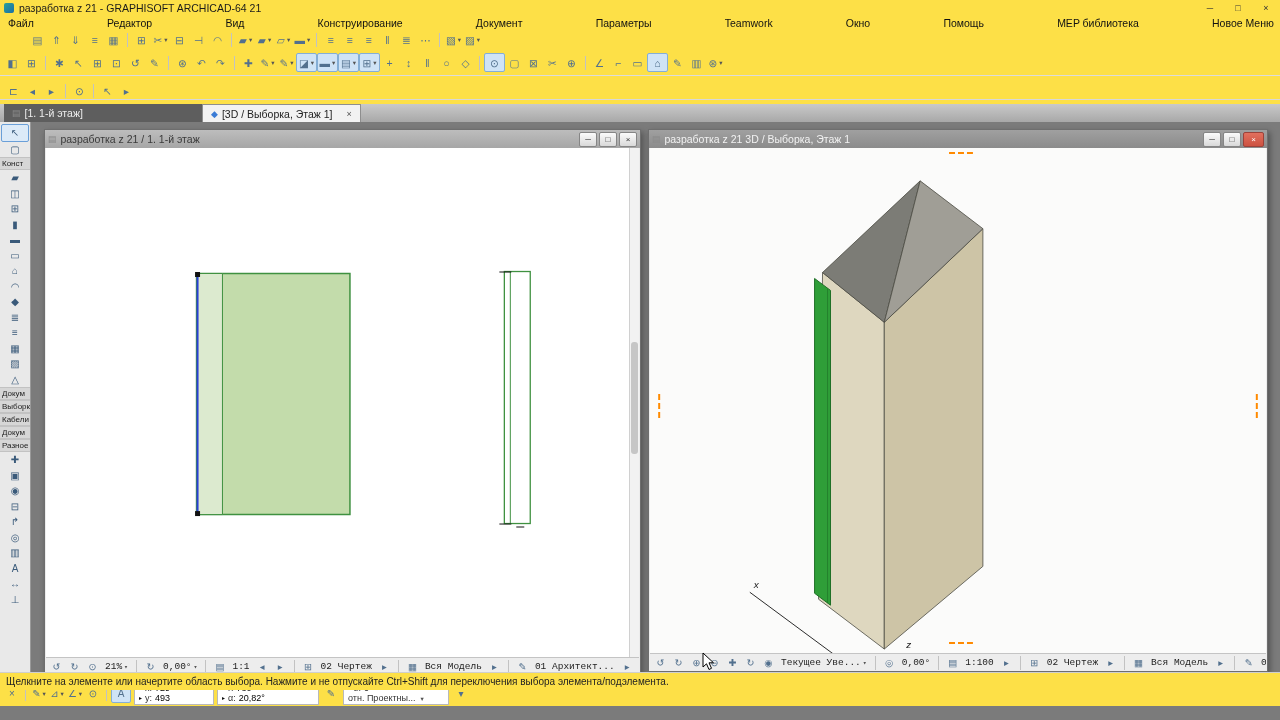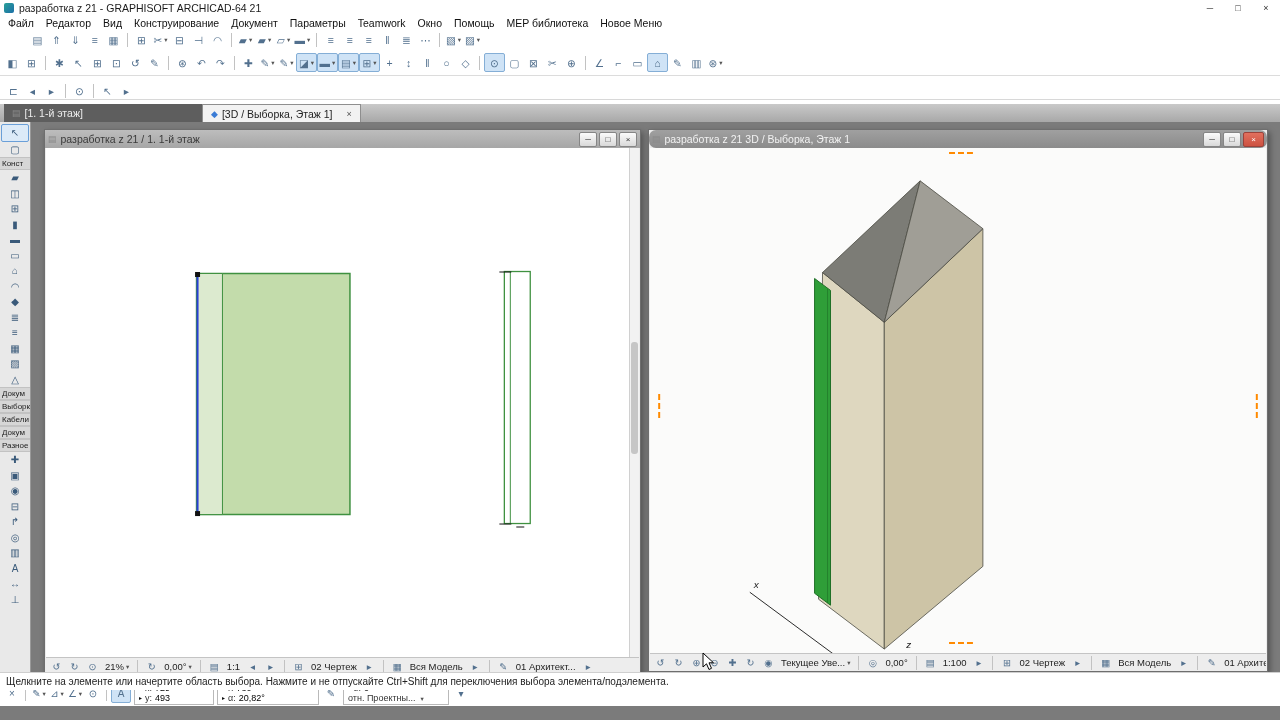"разработка z 21 - GRAPHISOFT" .chrome { background: #ffffff -> #fde047 }
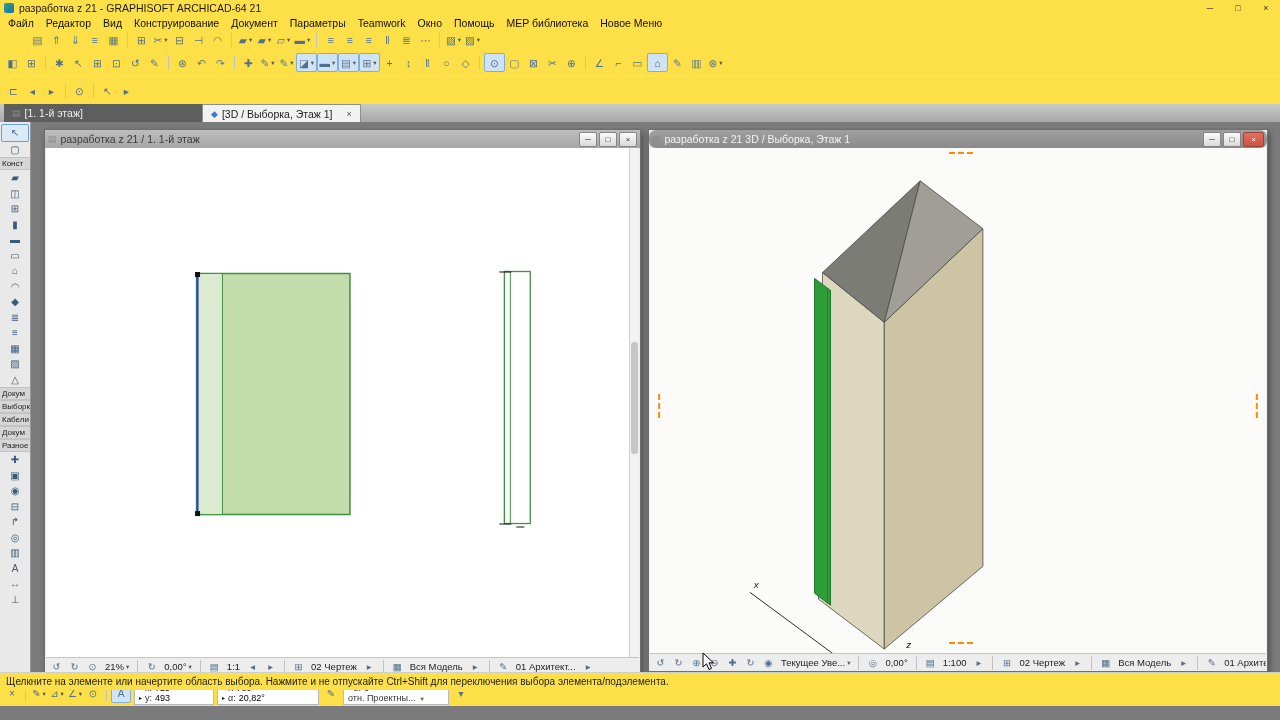"Файл" #menubar { justify-content: none -> space-between }
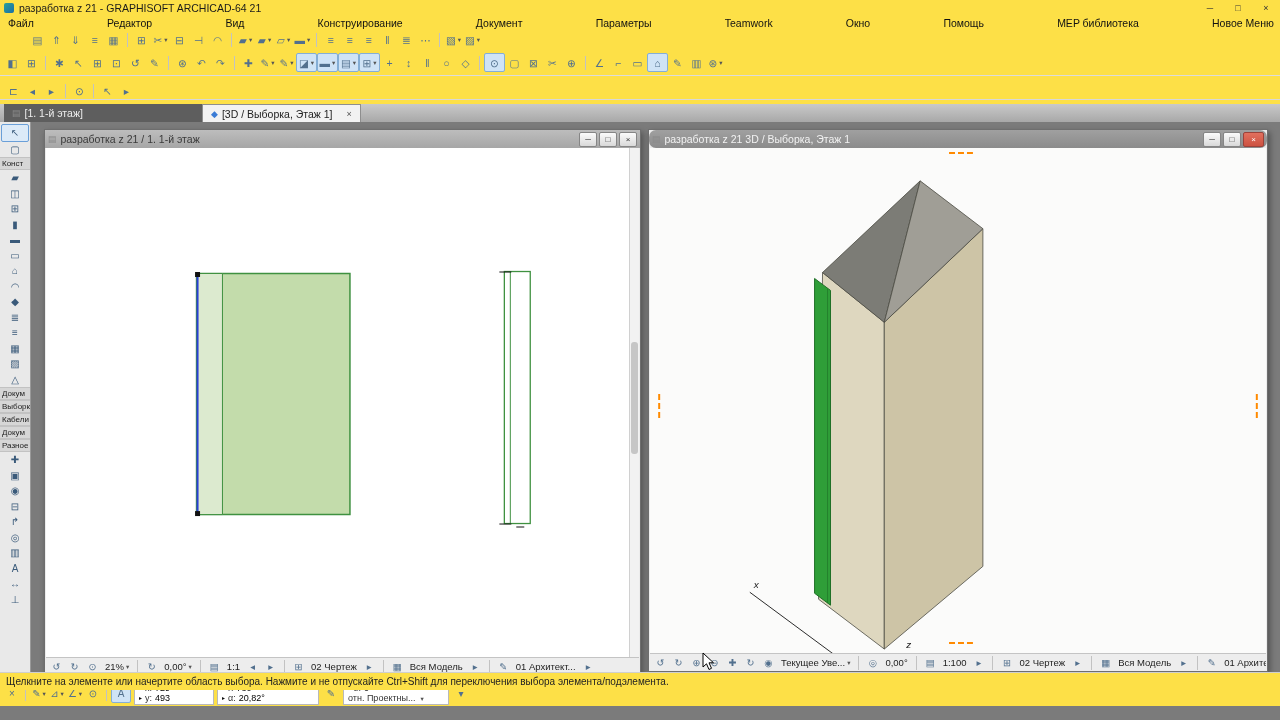"разработка z 21 3D /" #three-d-window .win-title { border-radius: 7px -> none }
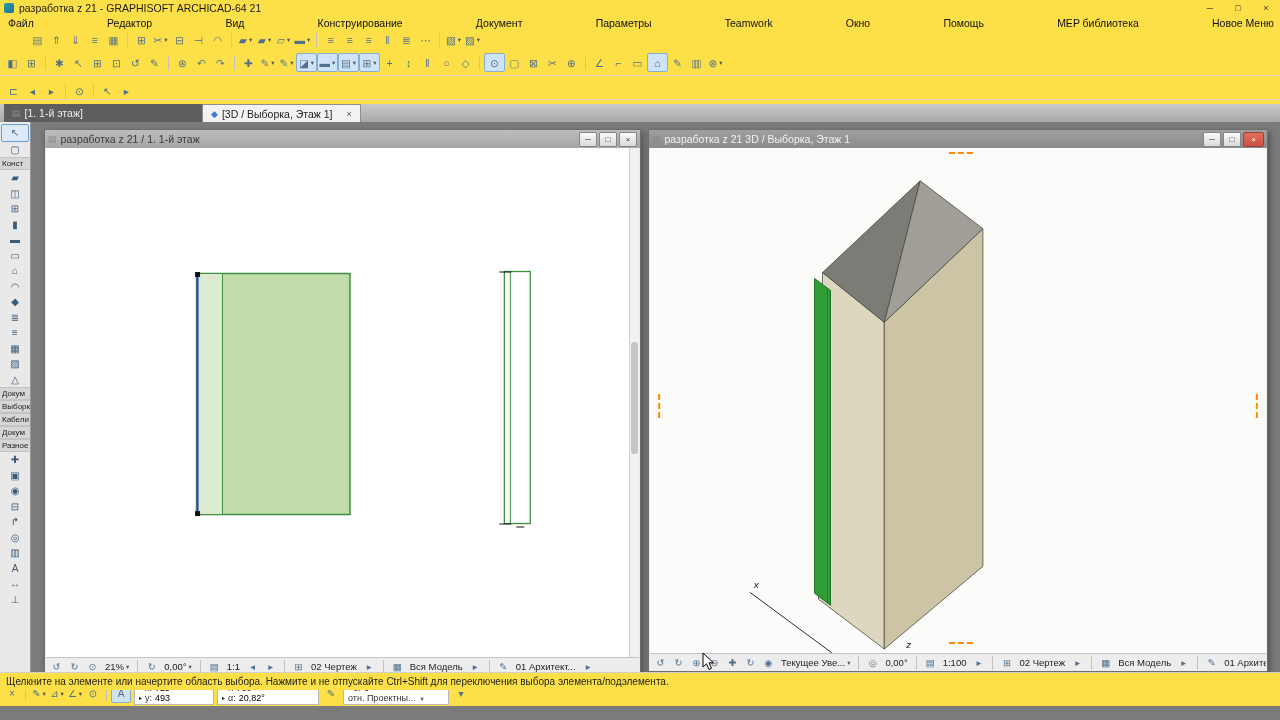"21%" .bi.label,.bi.dropdown { font-family: none -> Liberation Mono, monospace }
